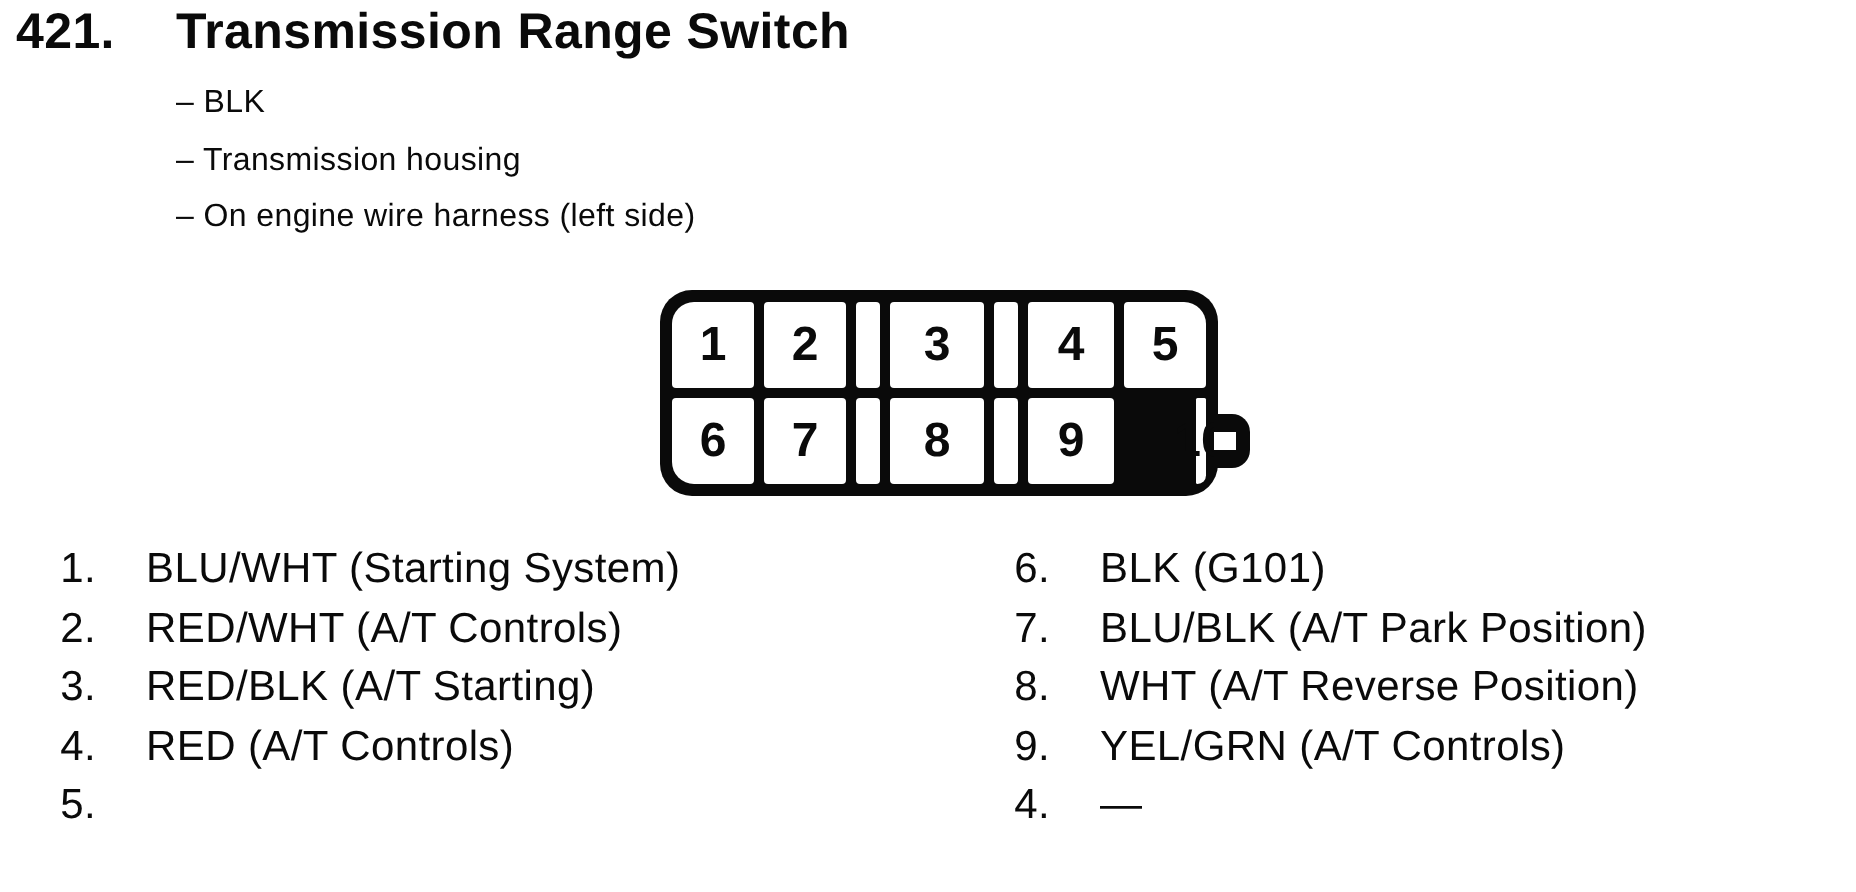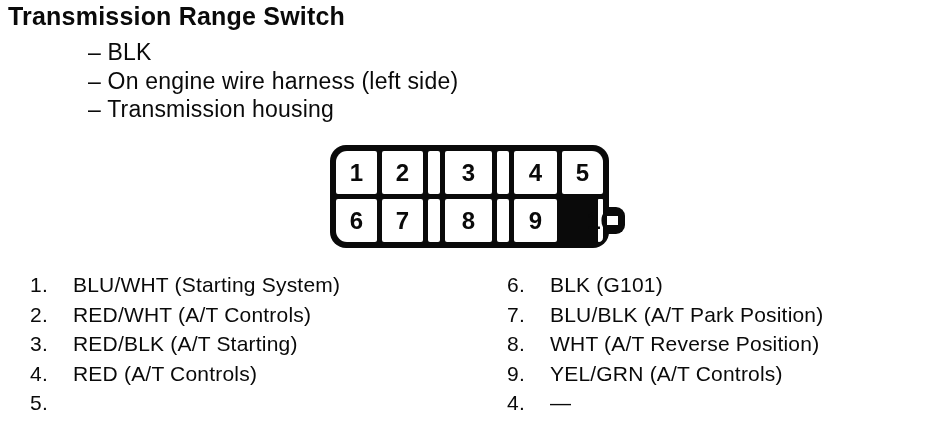"421." span.item-no { html: none -> <span>421.</span> }
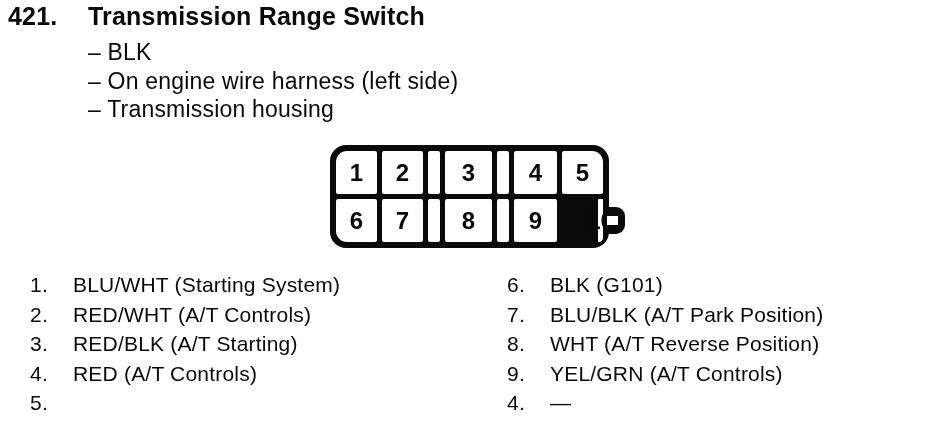"– BLK" .attrs { font-size: 23px -> 16px }
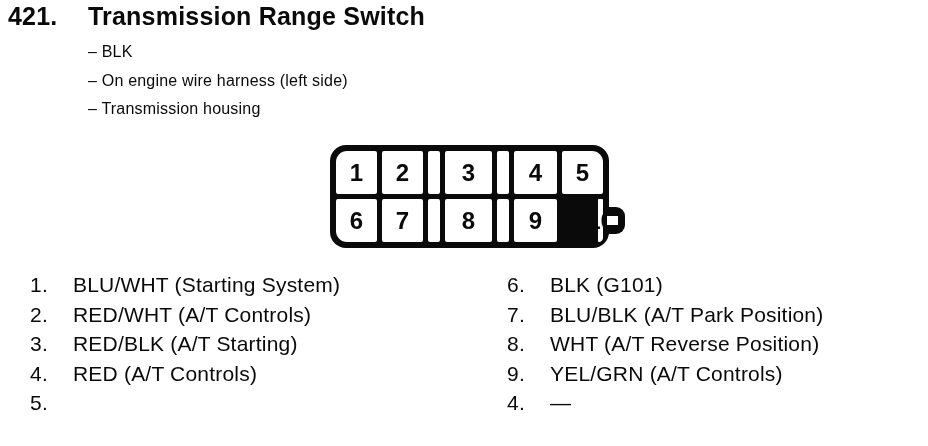"– On engine wire harness" div.attr-line { order: before "– Transmission housing" -> after "– Transmission housing" }
